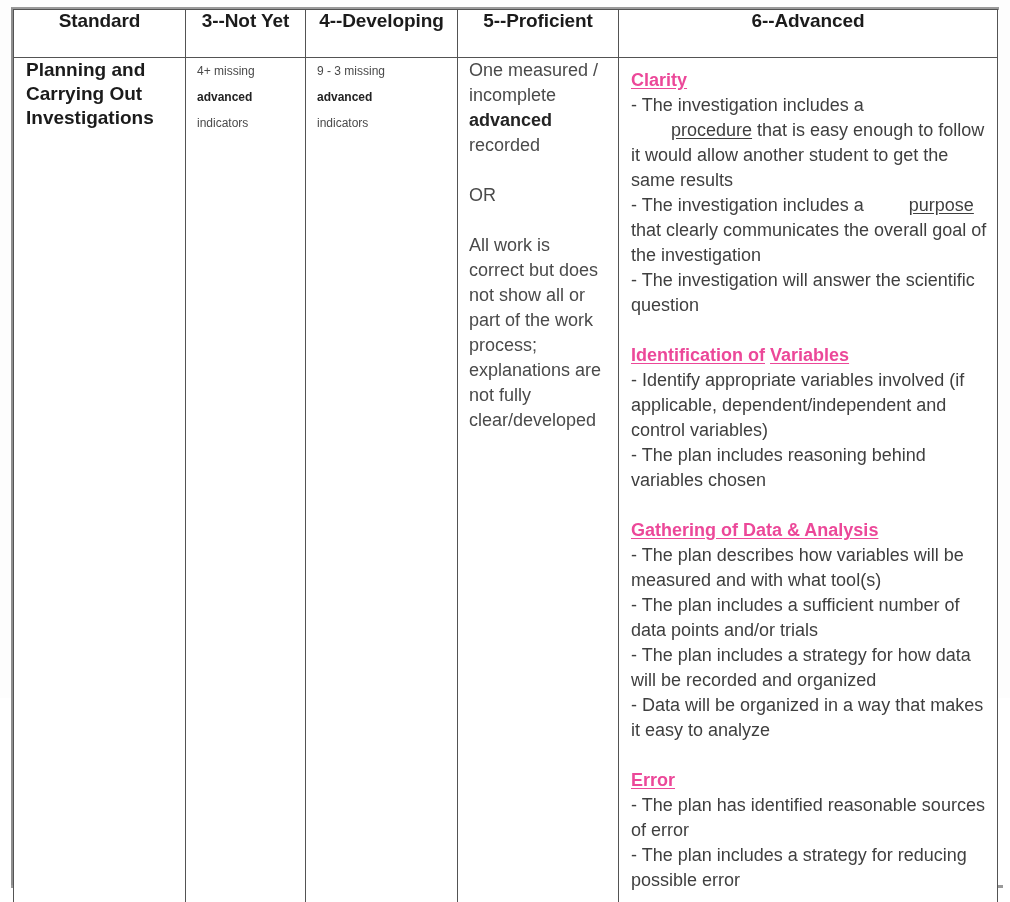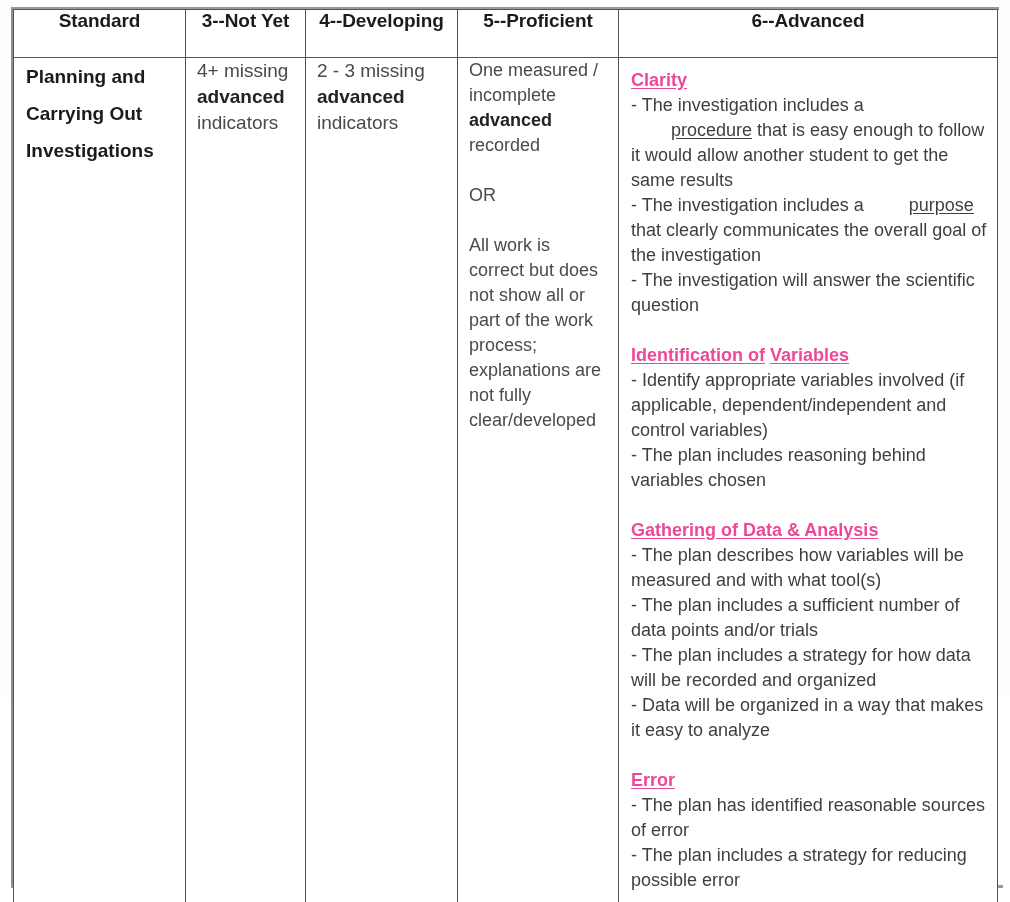"Planning and Carrying Out Investigations" .standard-name { line-height: 37px -> 24px }
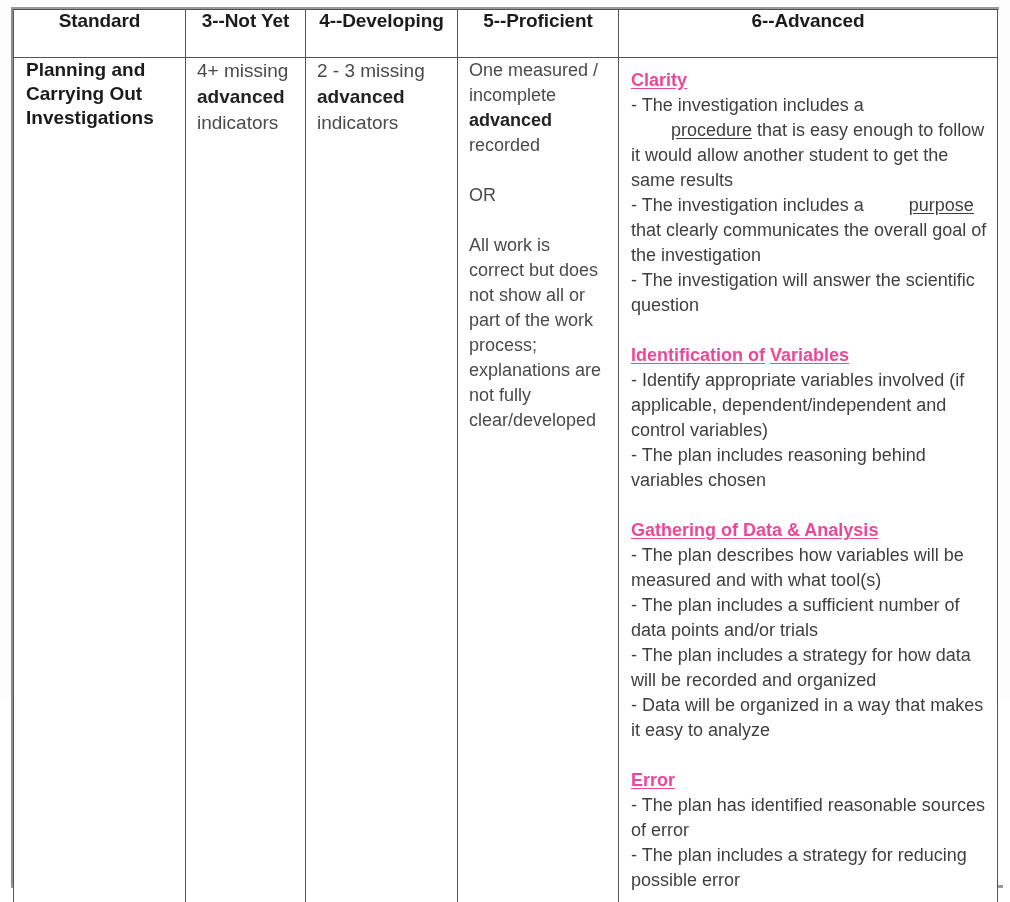"4+ missing" .level-text { font-size: 19px -> 12px }
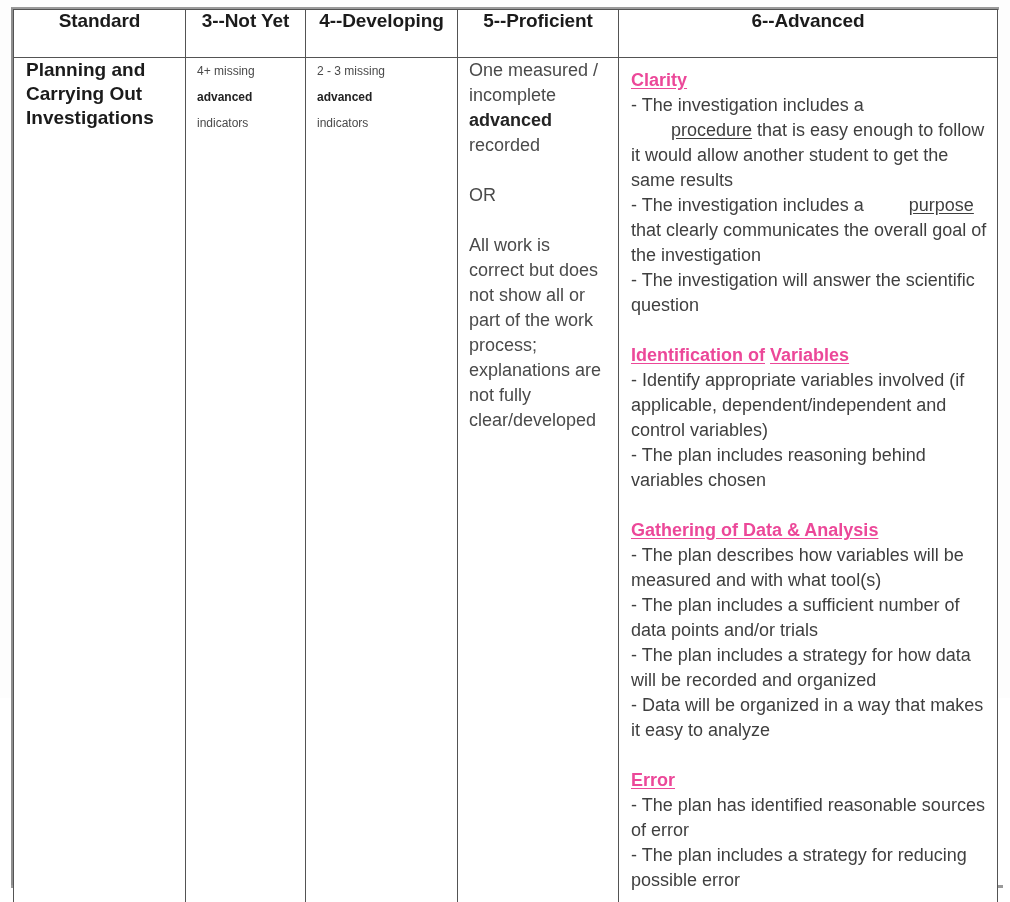"2 - 3 missing" span { text: 2 -> 9 }
